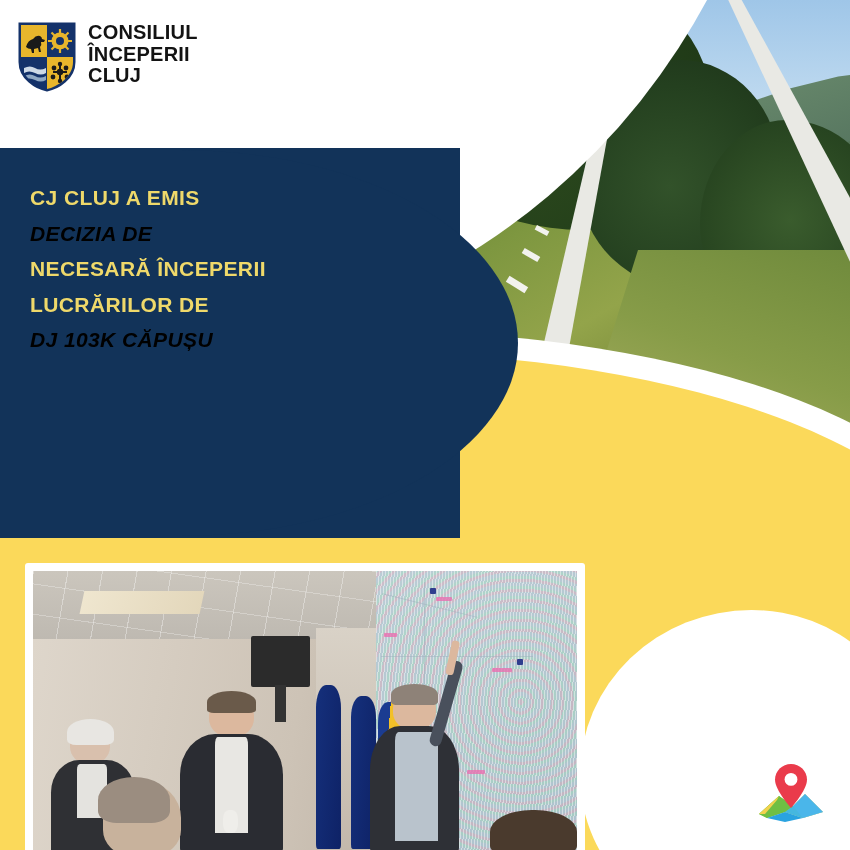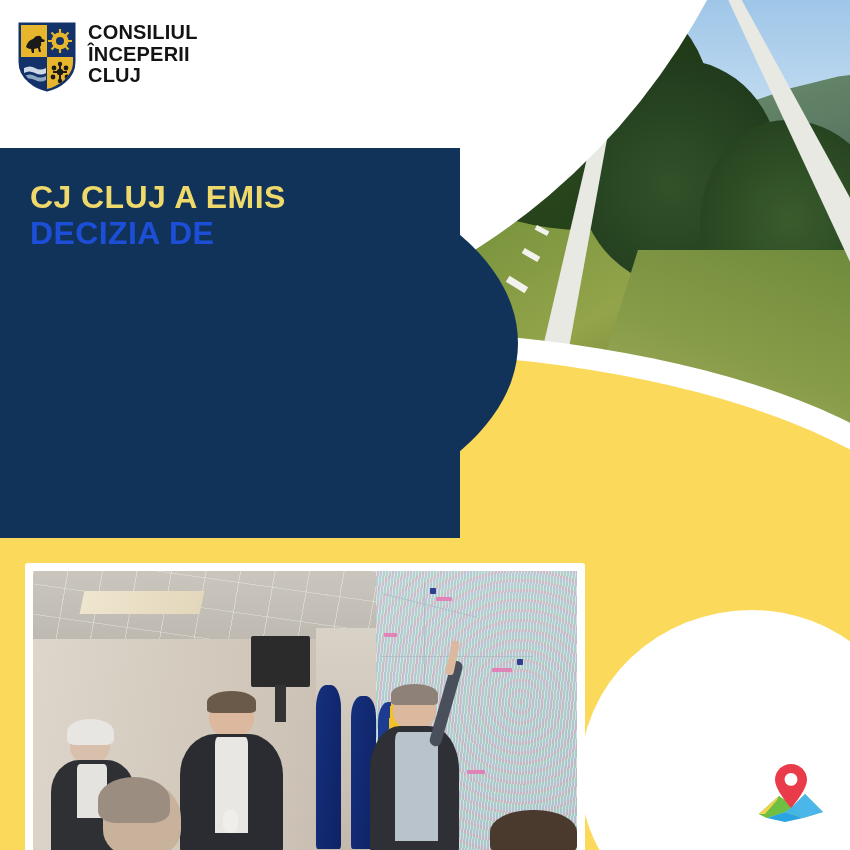"CJ CLUJ A EMIS" .headline { font-size: 32px -> 21px }
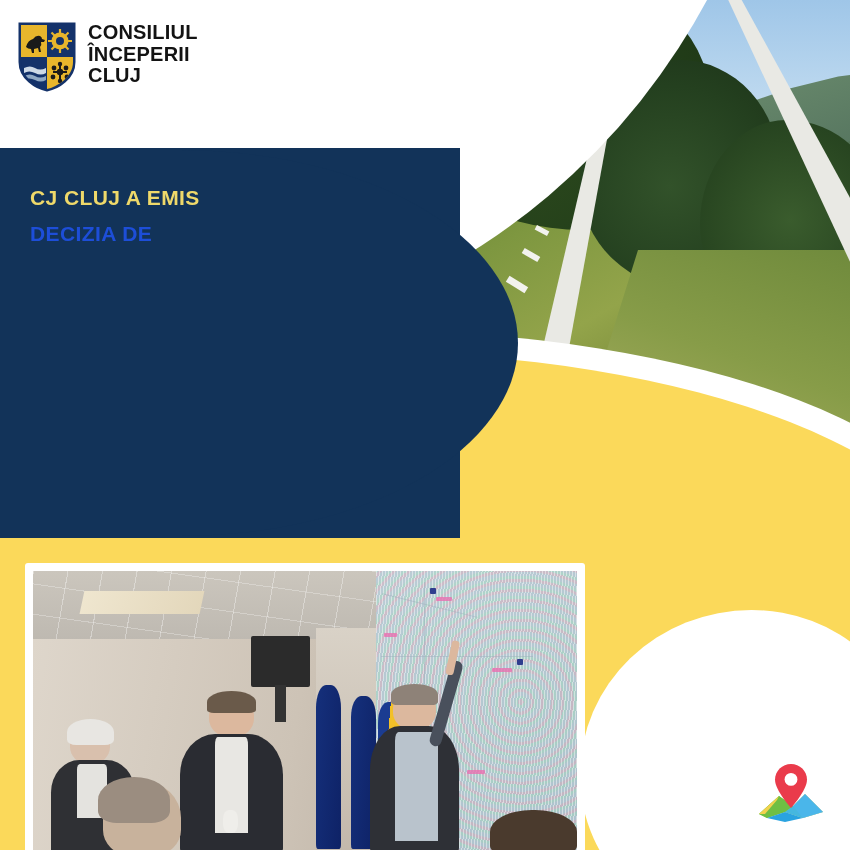"DECIZIA DE" .ln.w { color: #1d4ed8 -> #000000; font-style: none -> italic }
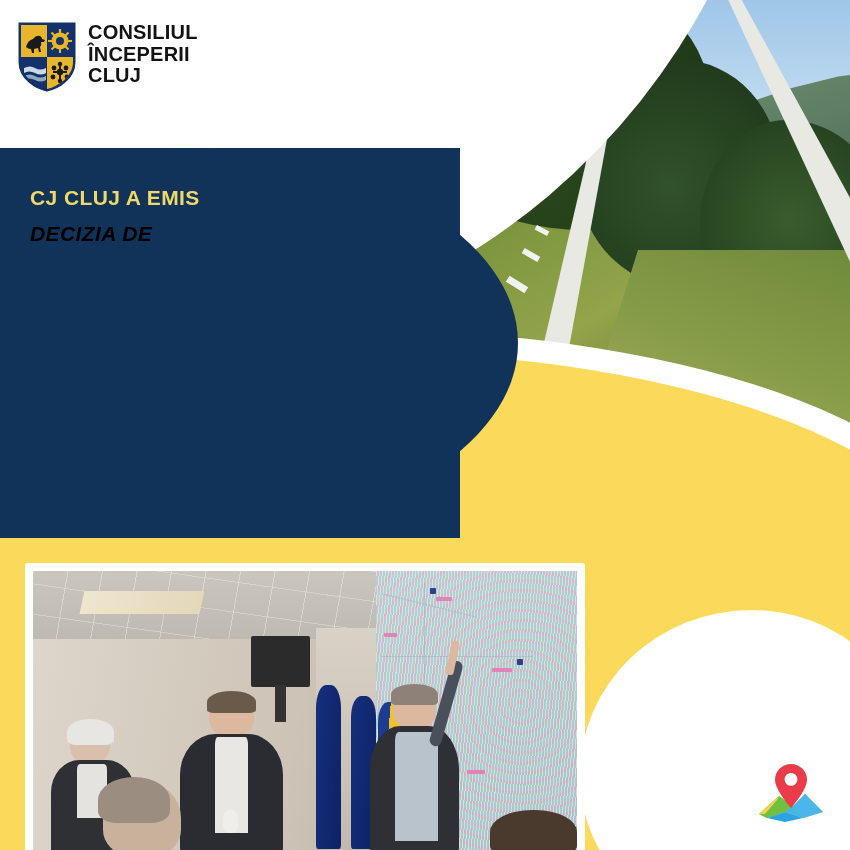"NECESARĂ ÎNCEPERII" span.ln { html: none -> <span>NECESARĂ ÎNCEPERII</span> }
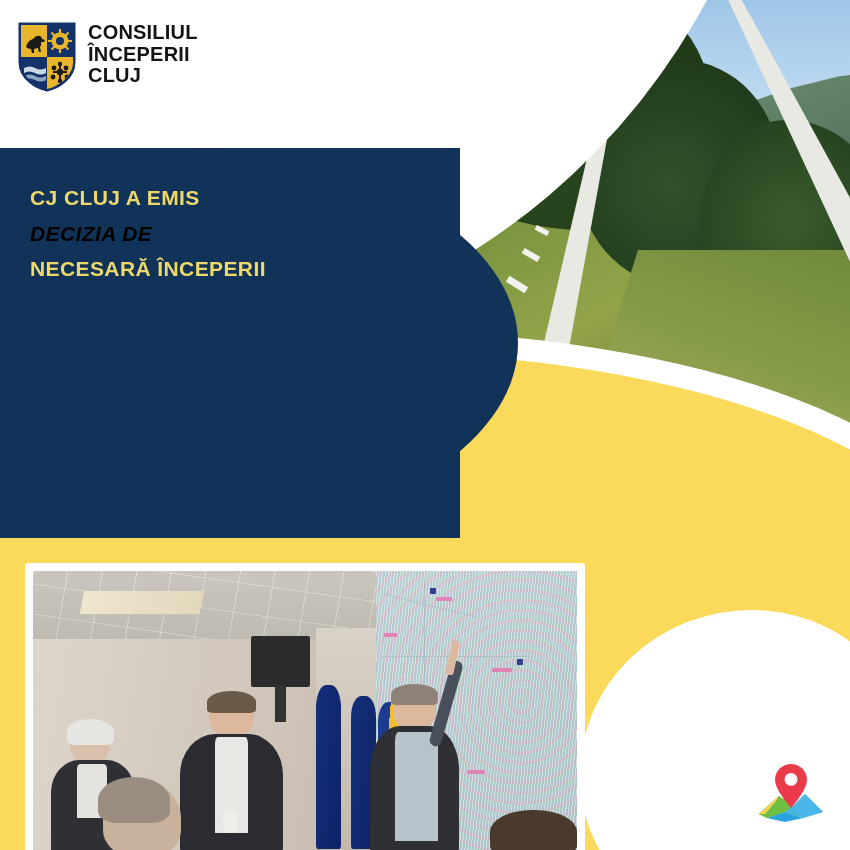"LUCRĂRILOR DE" span.ln { html: none -> <span>LUCRĂRILOR DE</span> }
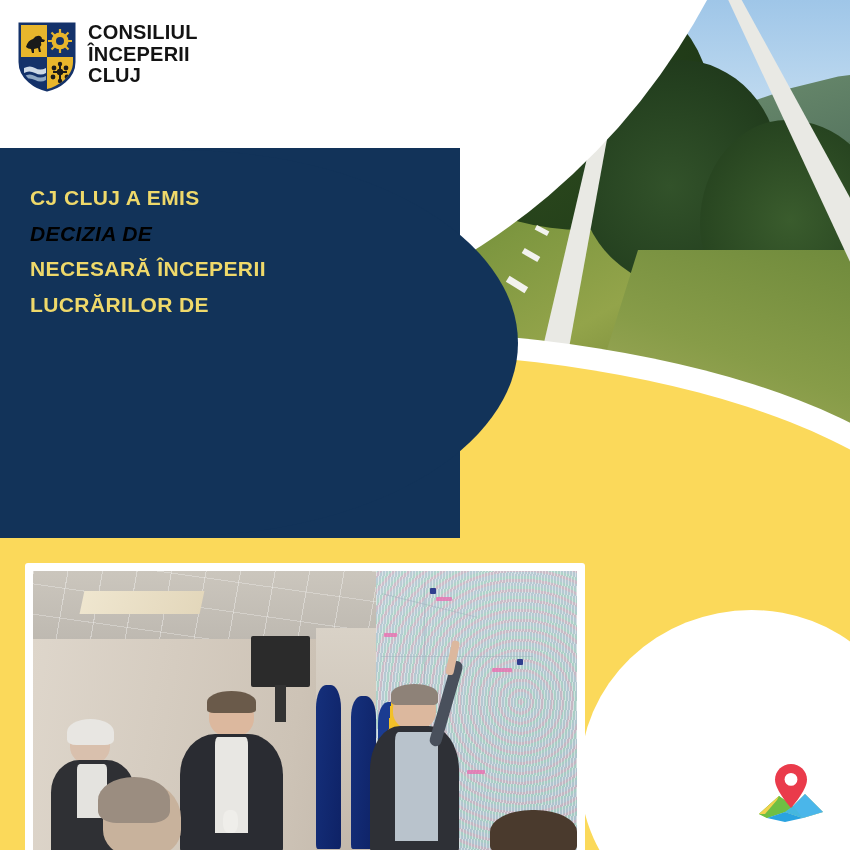"DJ 103K CĂPUȘU" span.ln { html: none -> <span>DJ 103K CĂPUȘU</span> }
